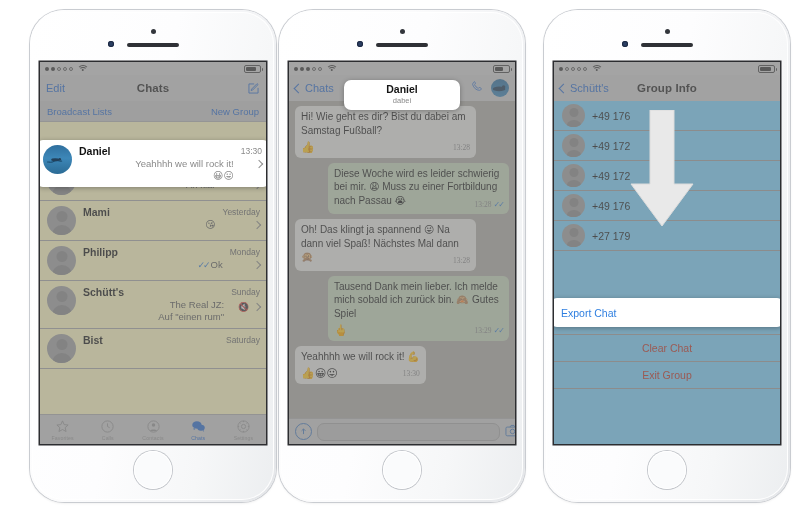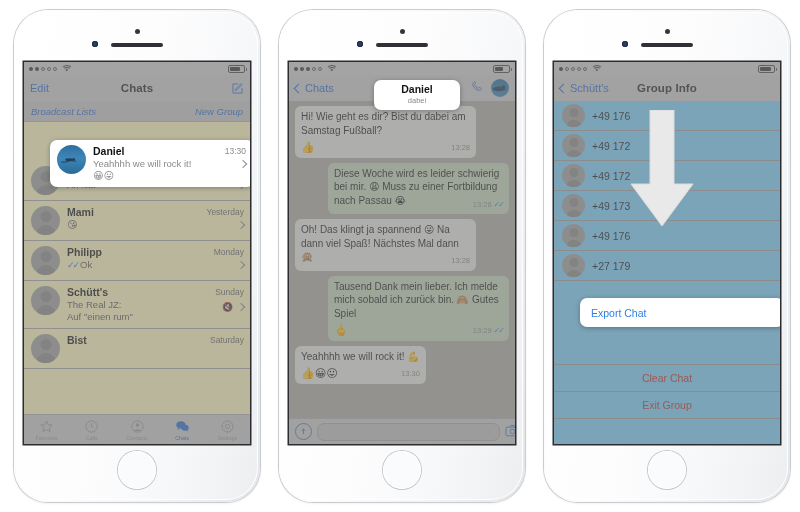"Edit" .phone.p1 { left: 14px -> 30px }
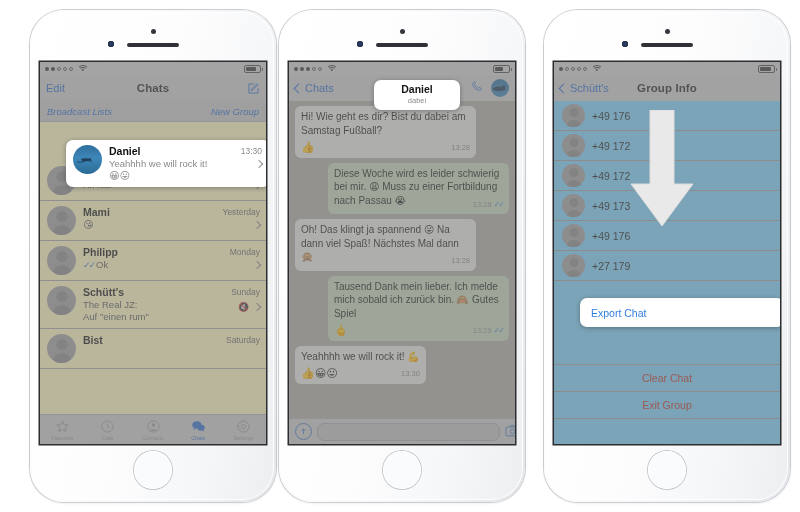"Daniel" .spotlight { margin-left: 30px -> none }
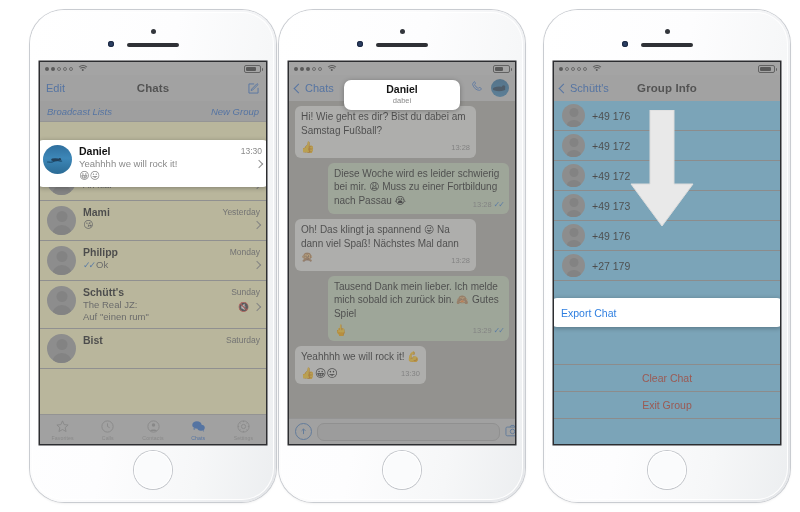"Broadcast Lists" .subbar { font-style: italic -> none }
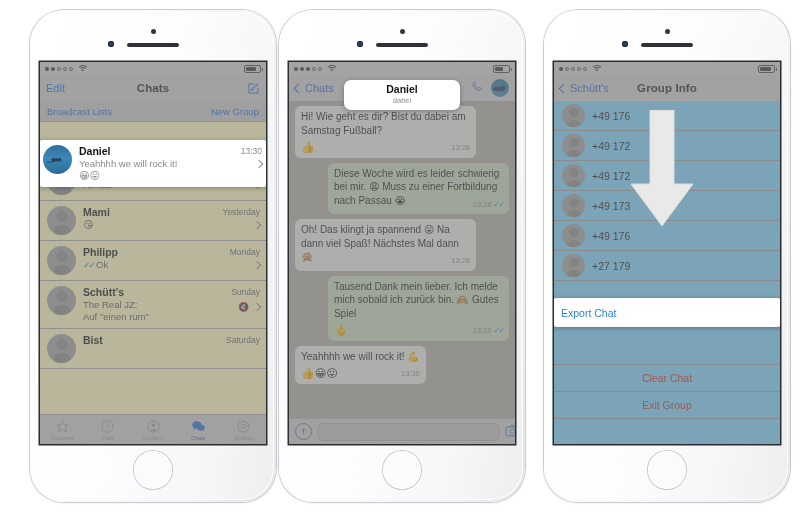"13:28" .bub .tm { font-family: none -> Liberation Serif, serif }
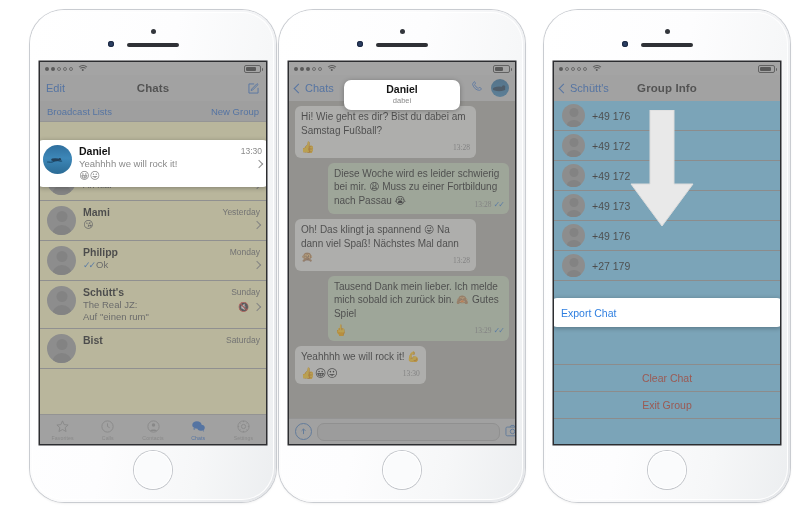"Yeahhhh we will rock it!" .cmsg { text-align: none -> right }
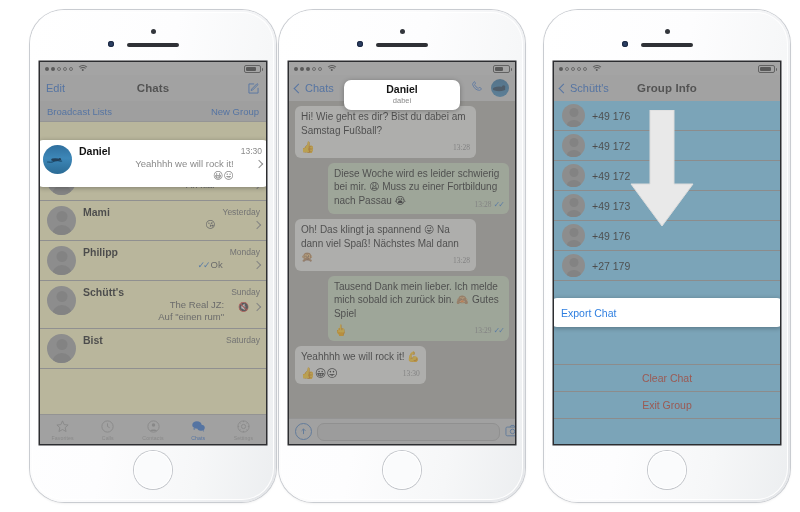"+49 173" div.grow { html: <div> <div> <div></div> <div></div> </div> <span>+49 173</span> </div> -> none }
